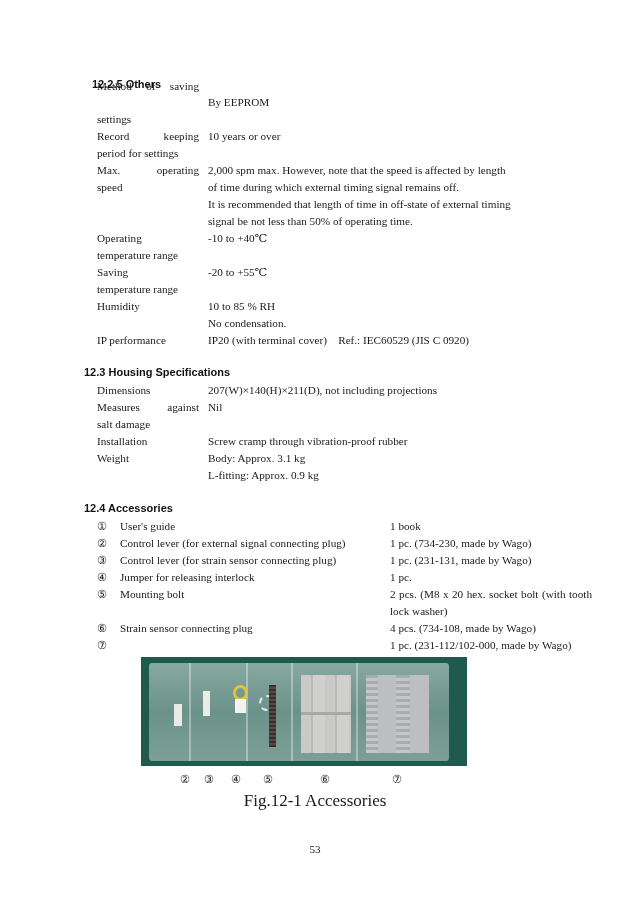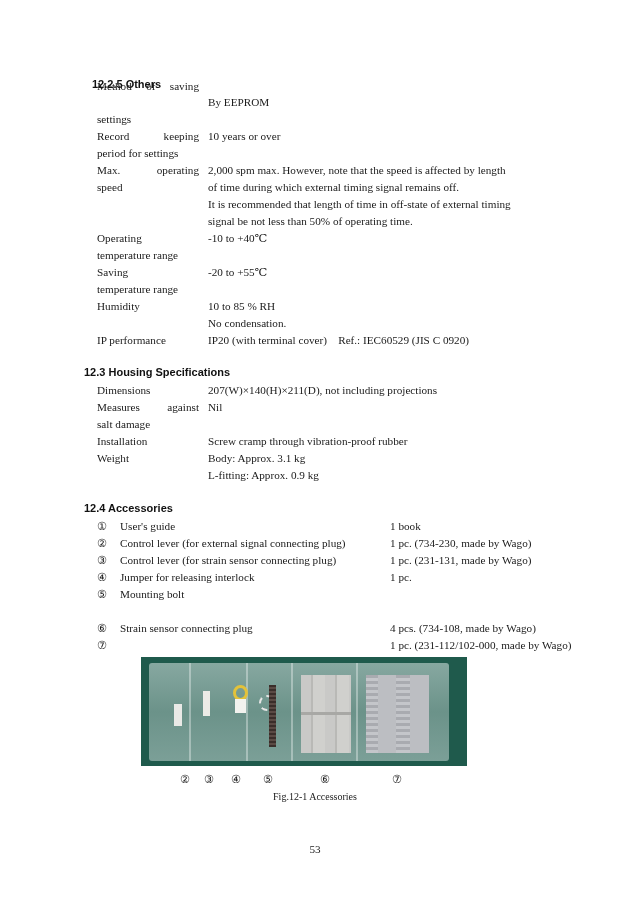"2 pcs. (M8 x 20" div.acc-qty { html: none -> <div>2 pcs. (M8 x 20 hex. socket bolt (with tooth lock washer)</div> }
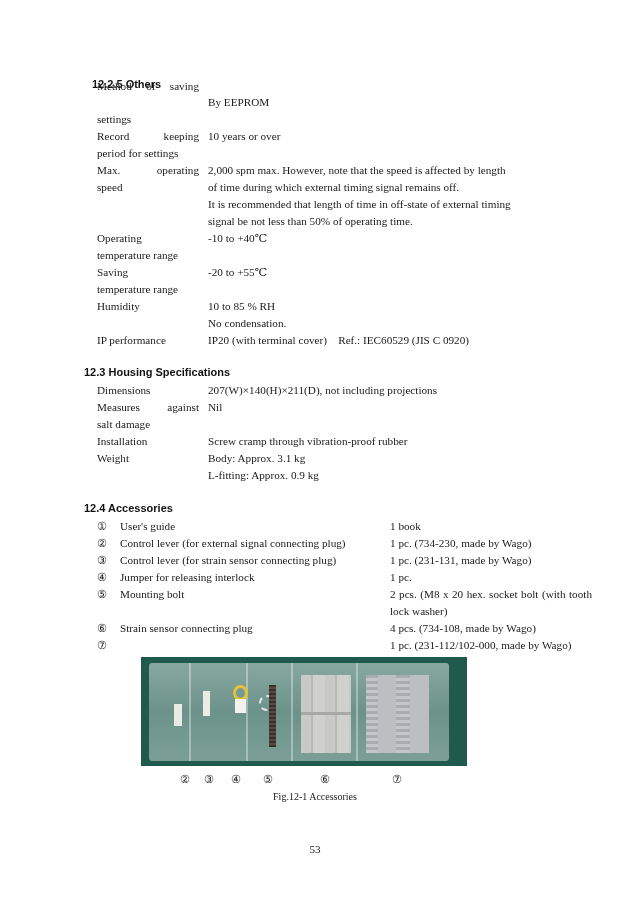"Fig.12-1 Accessories" .cap { font-size: 10px -> 17px }
